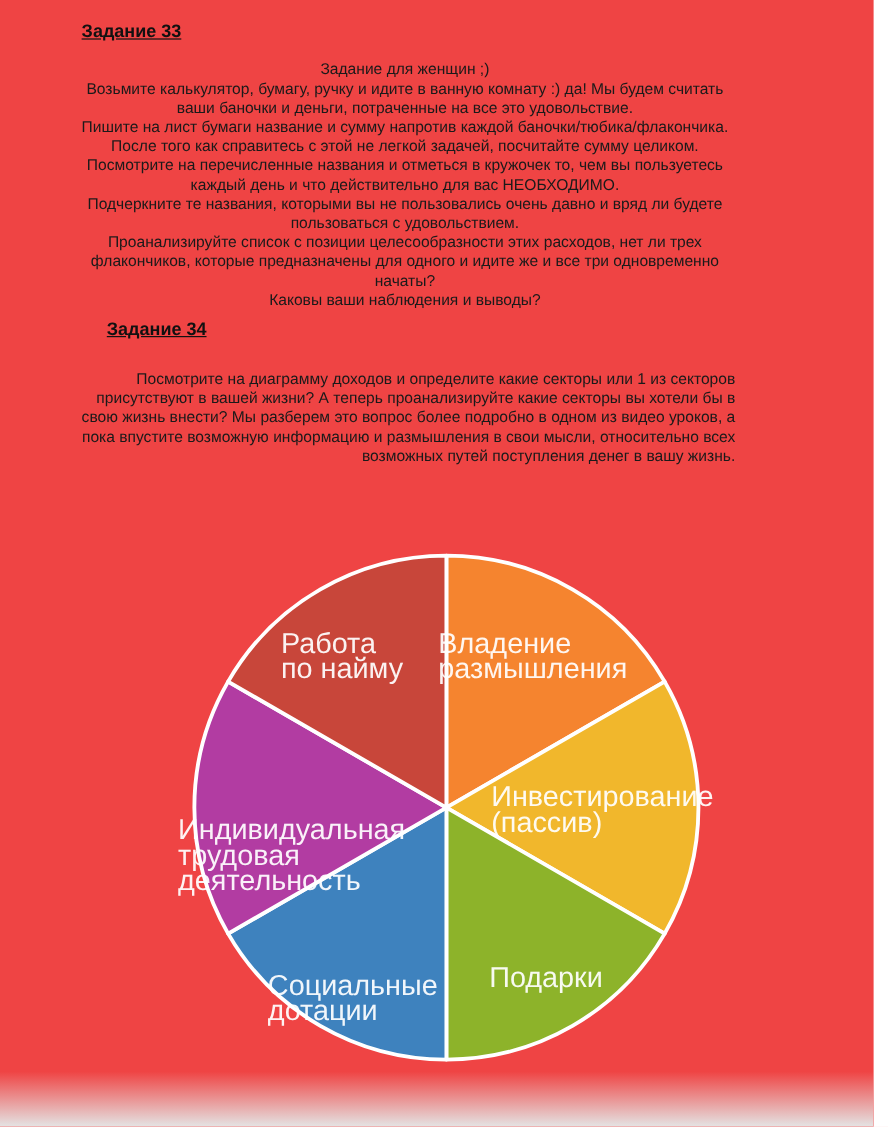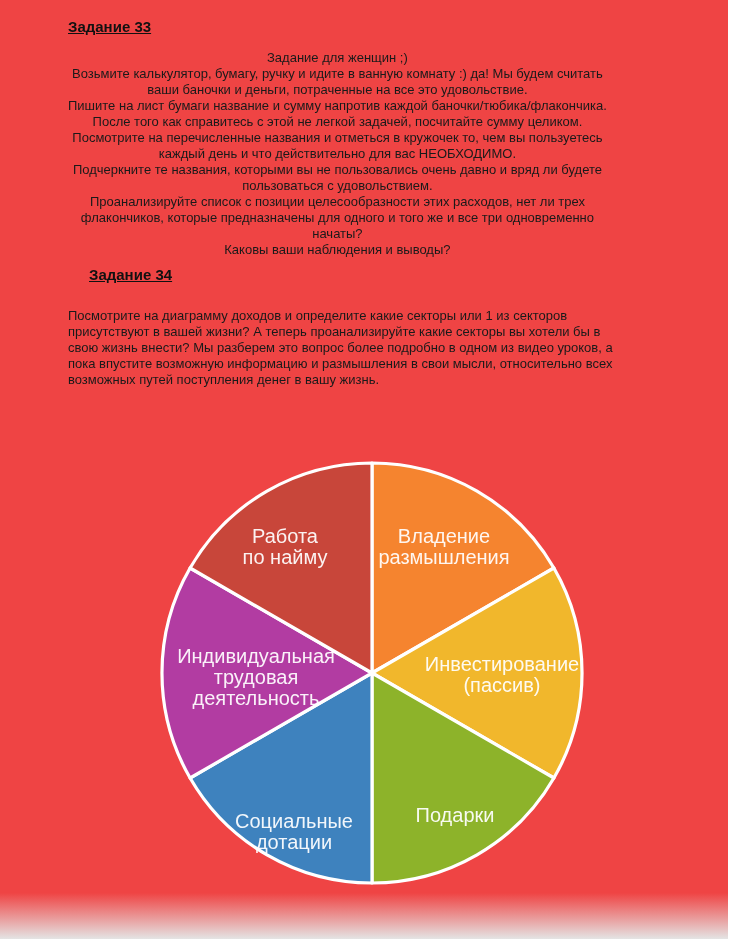"флакончиков, которые предназначены для" div.text-line { text: того -> идите }
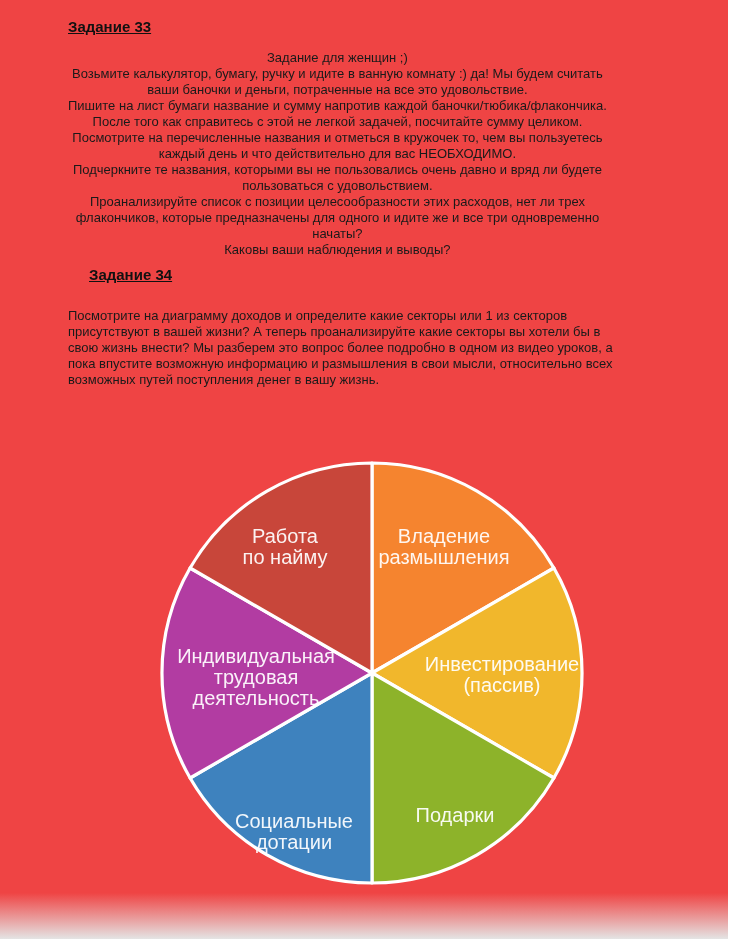"Посмотрите на диаграмму доходов и" #b34 { text-align: none -> right }
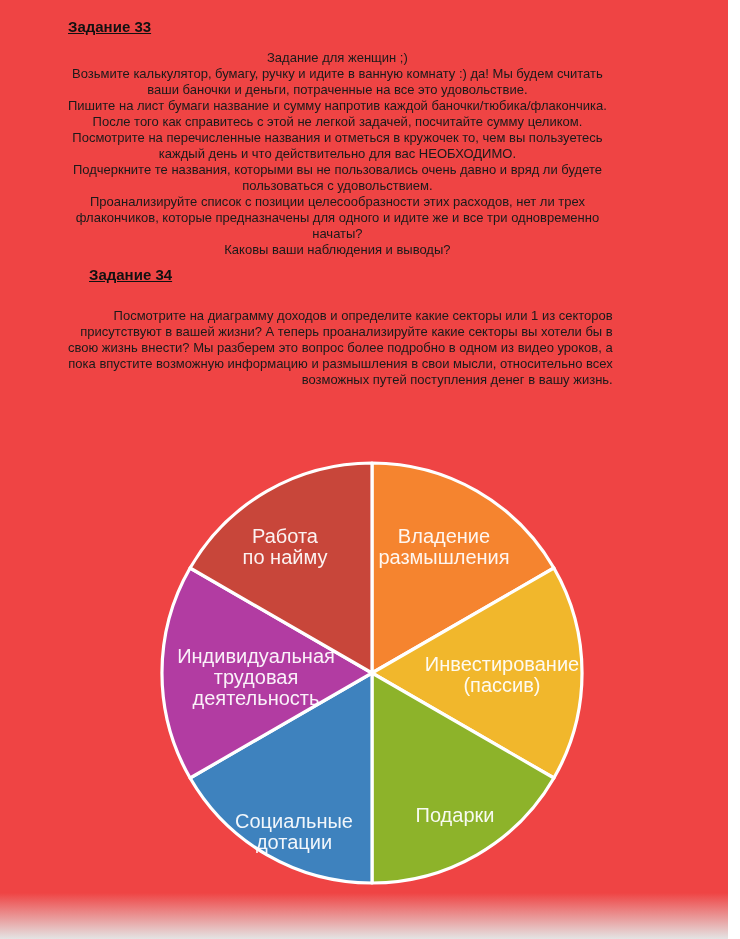"Работа" .slice-label { font-size: 20px -> 24px; text-align: center -> left }
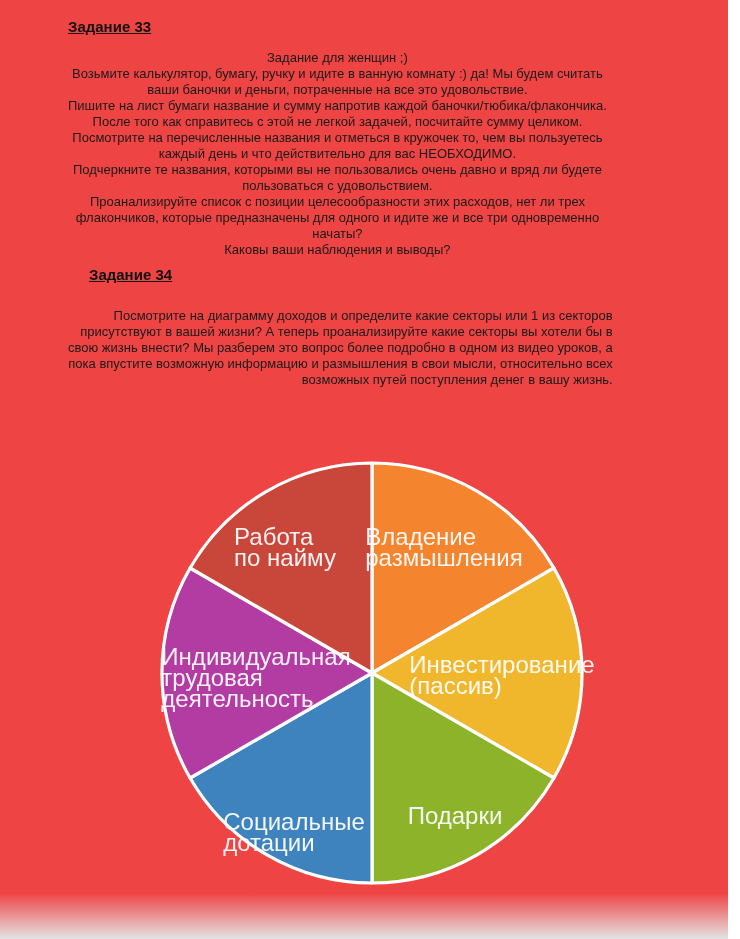"Индивидуальная" div.slice-label { margin-left: 13px -> none; top: 677px -> 713px }
